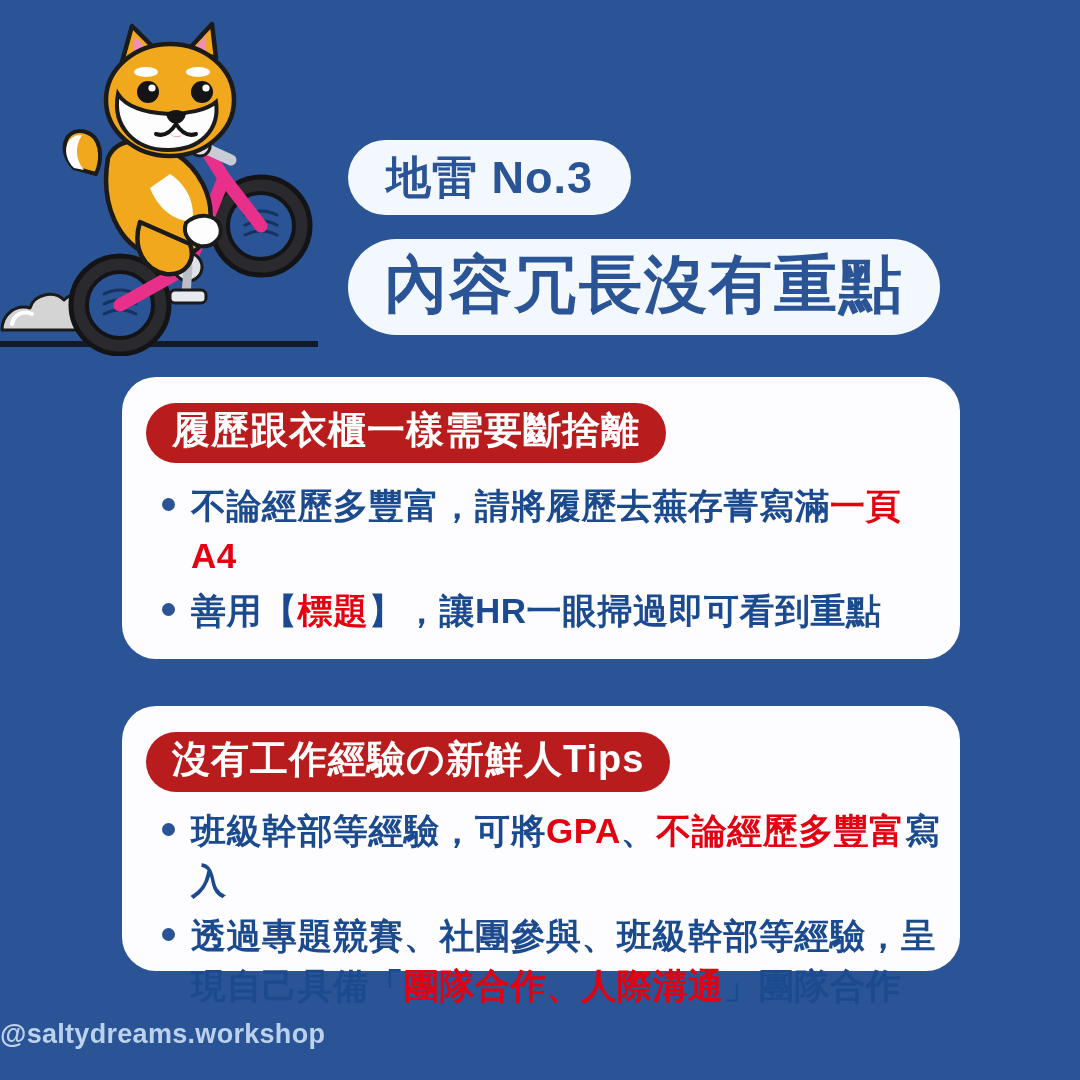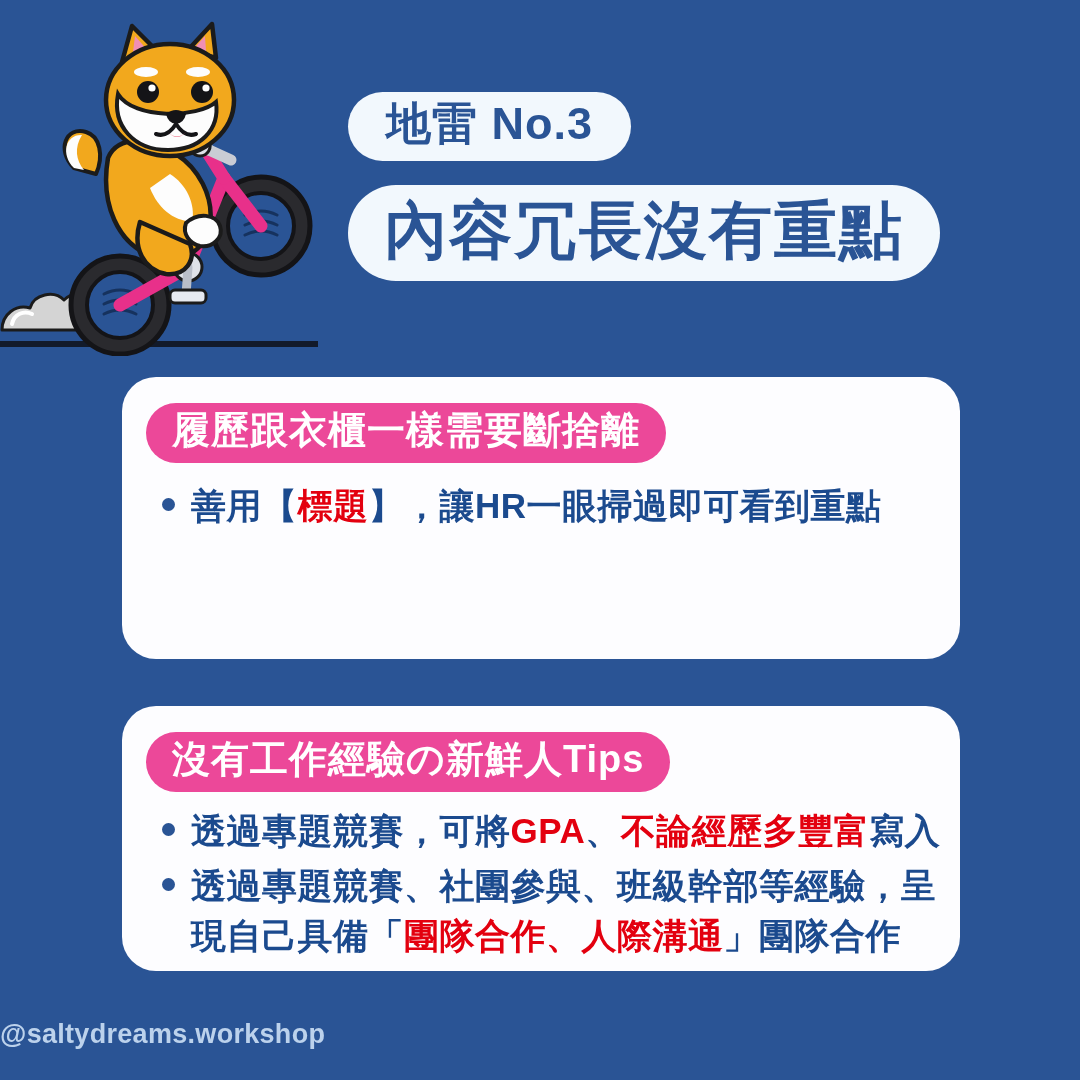"地雷 No.3" .pill-eyebrow { margin-top: none -> 48px; padding: 8px 38px 14px 38px -> 14px 38px 14px 38px }
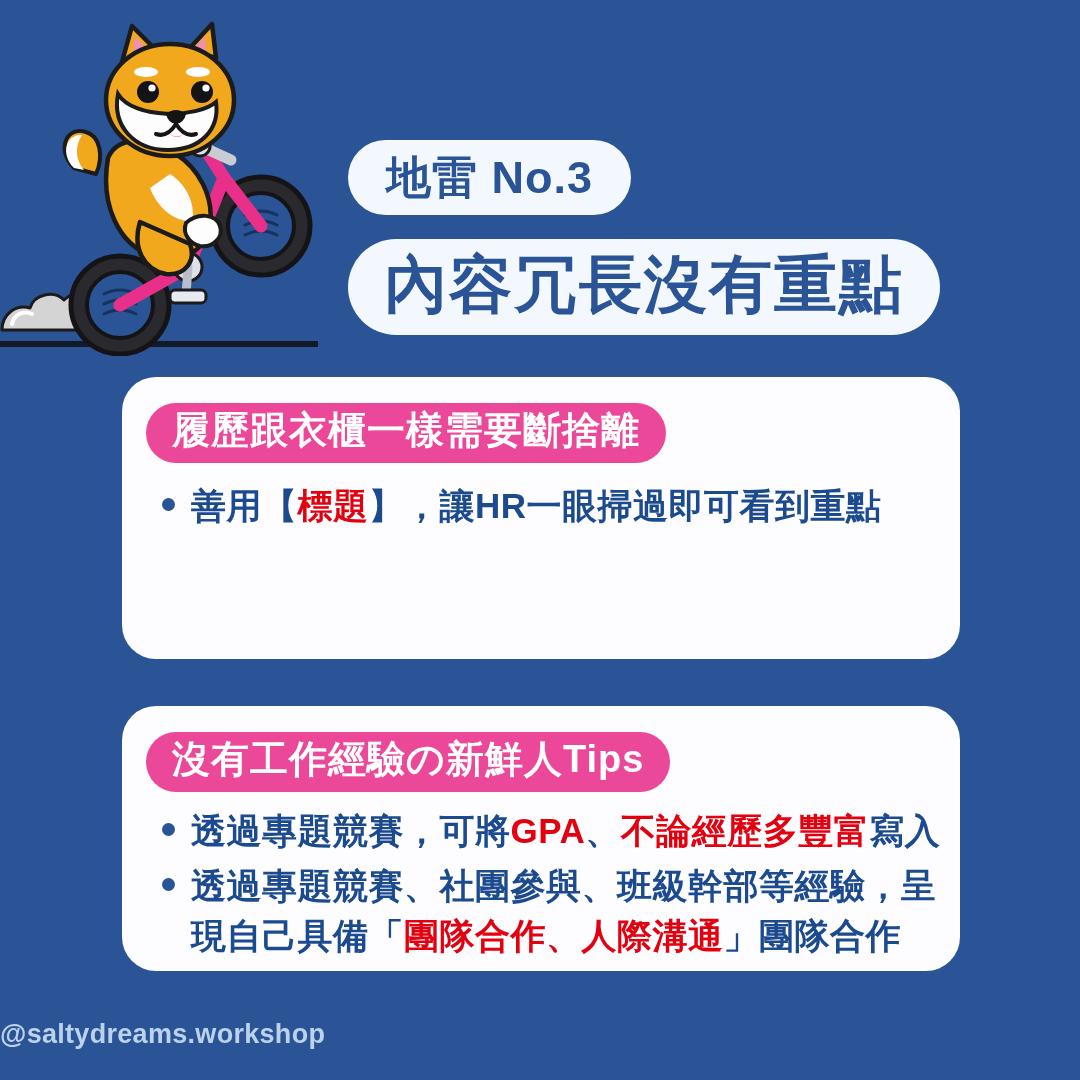"履歷跟衣櫃一樣需要斷捨離" .card-heading { background: #ec4899 -> #b91c1c }
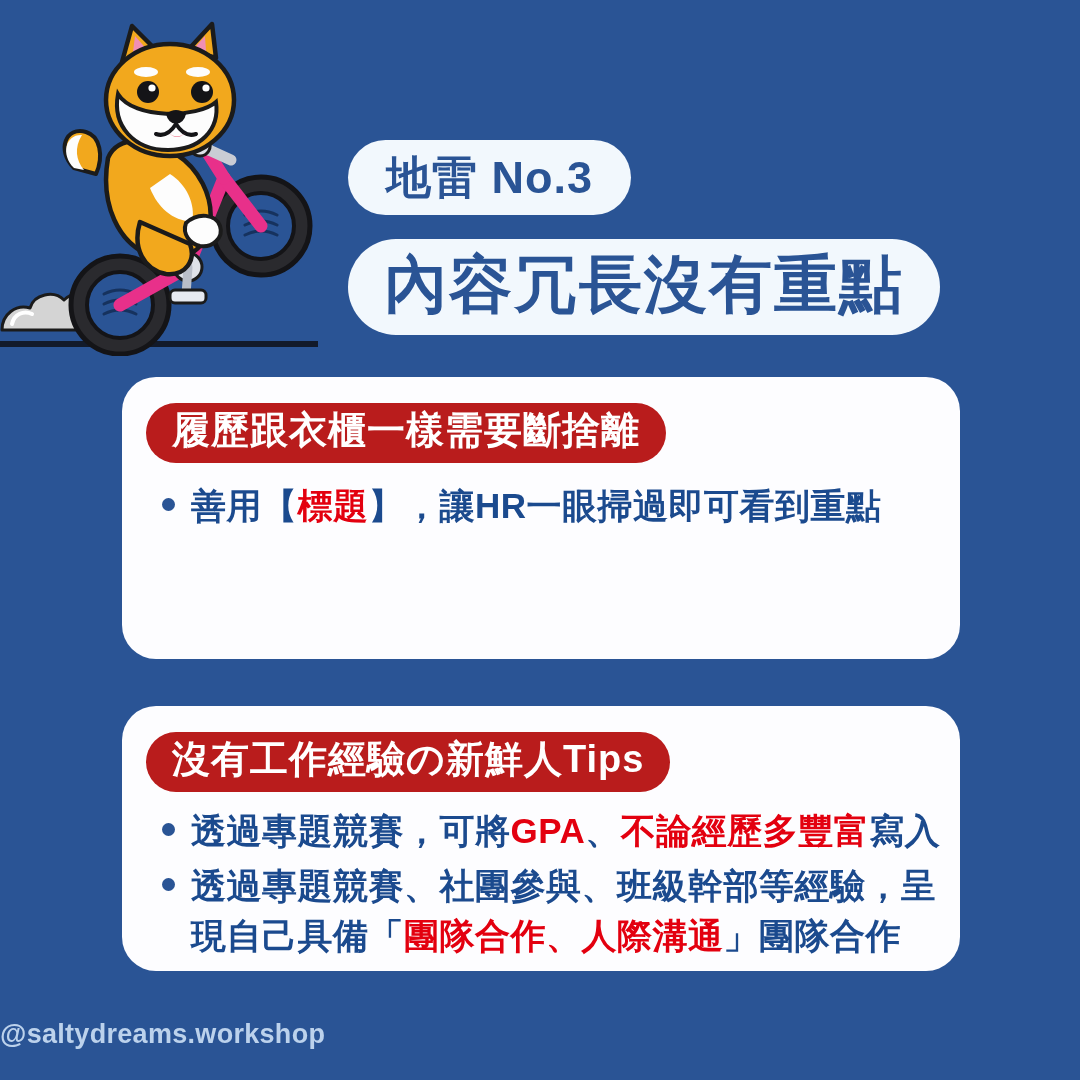"不論經歷多豐富，請將履歷去蕪存菁寫滿一頁A4" div.bullet-item { html: none -> <div> <span></span> <span><span>不論經歷多豐富，請將履歷去蕪存菁寫滿</span><span>一頁A4</span></span> </div> }
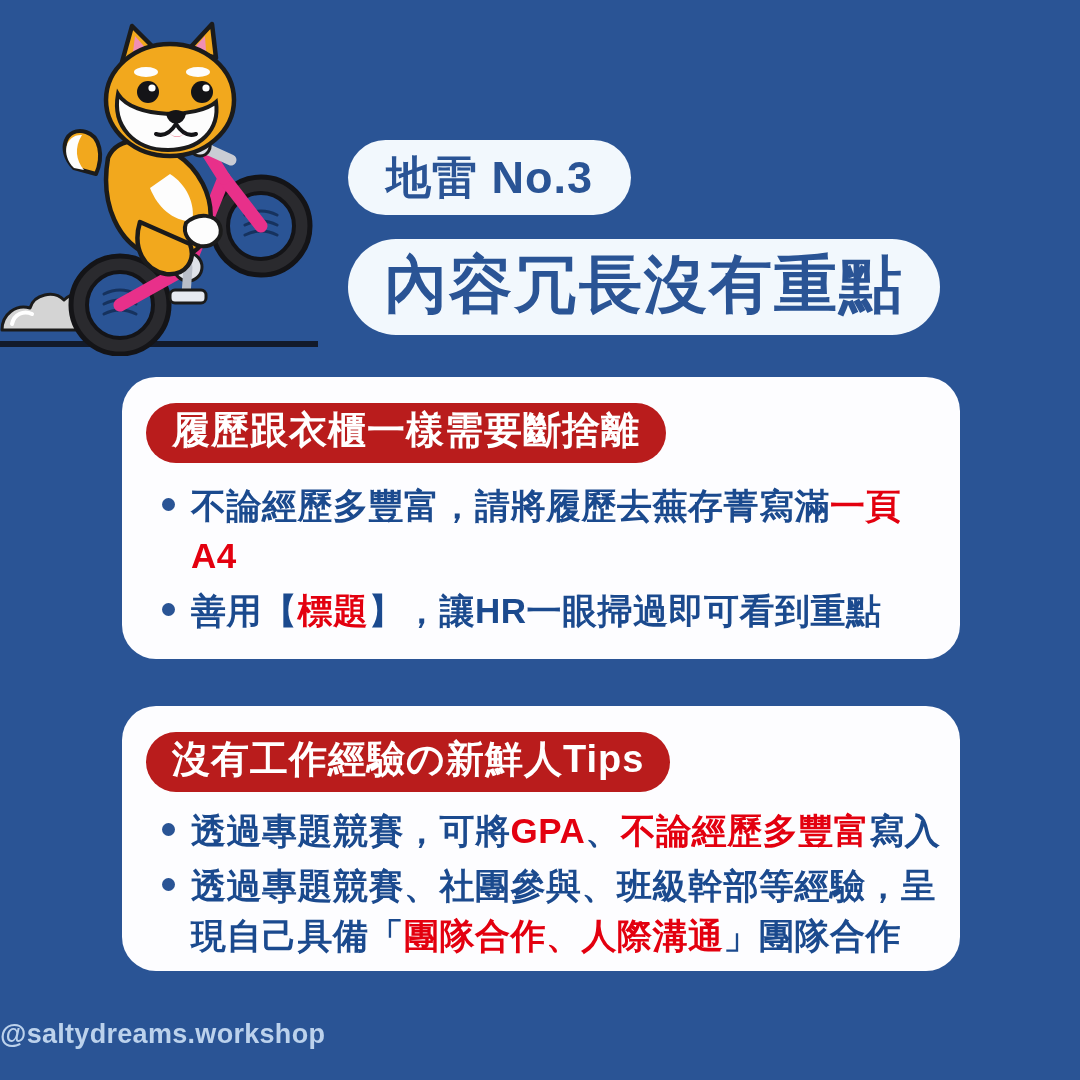"透過專題競賽，可將" span { text: 透過專題競賽 -> 班級幹部等經驗 }
